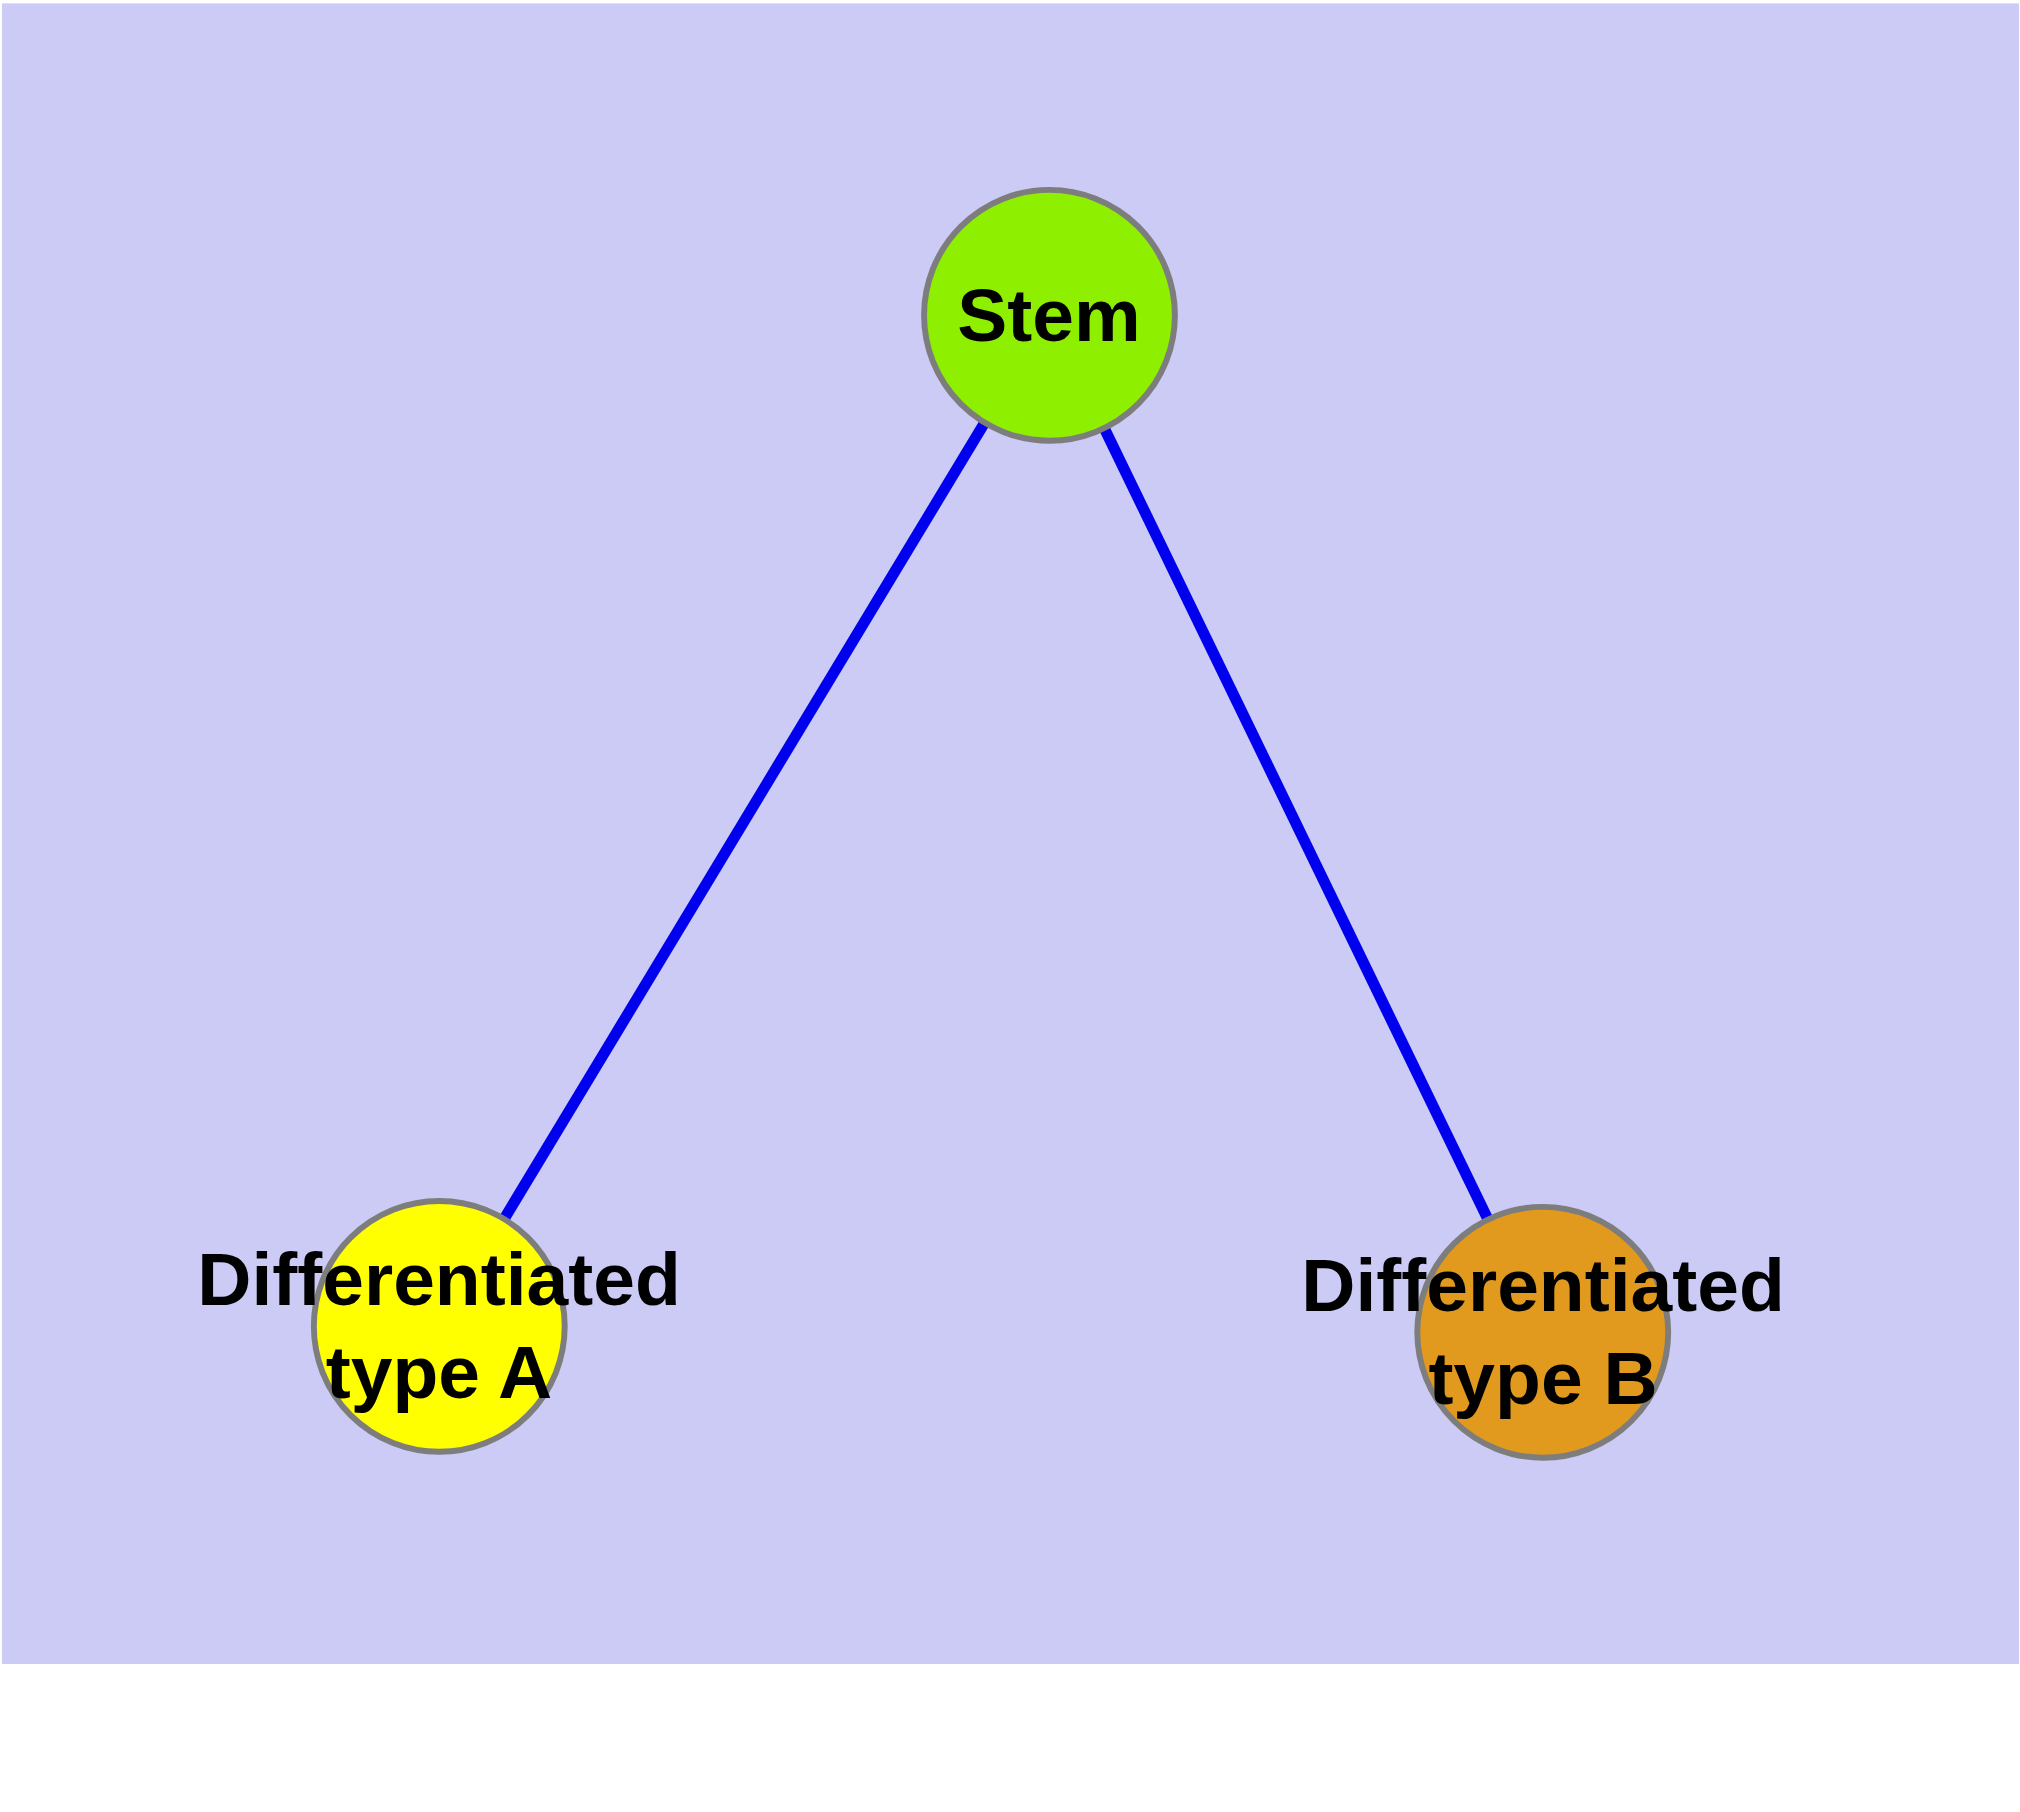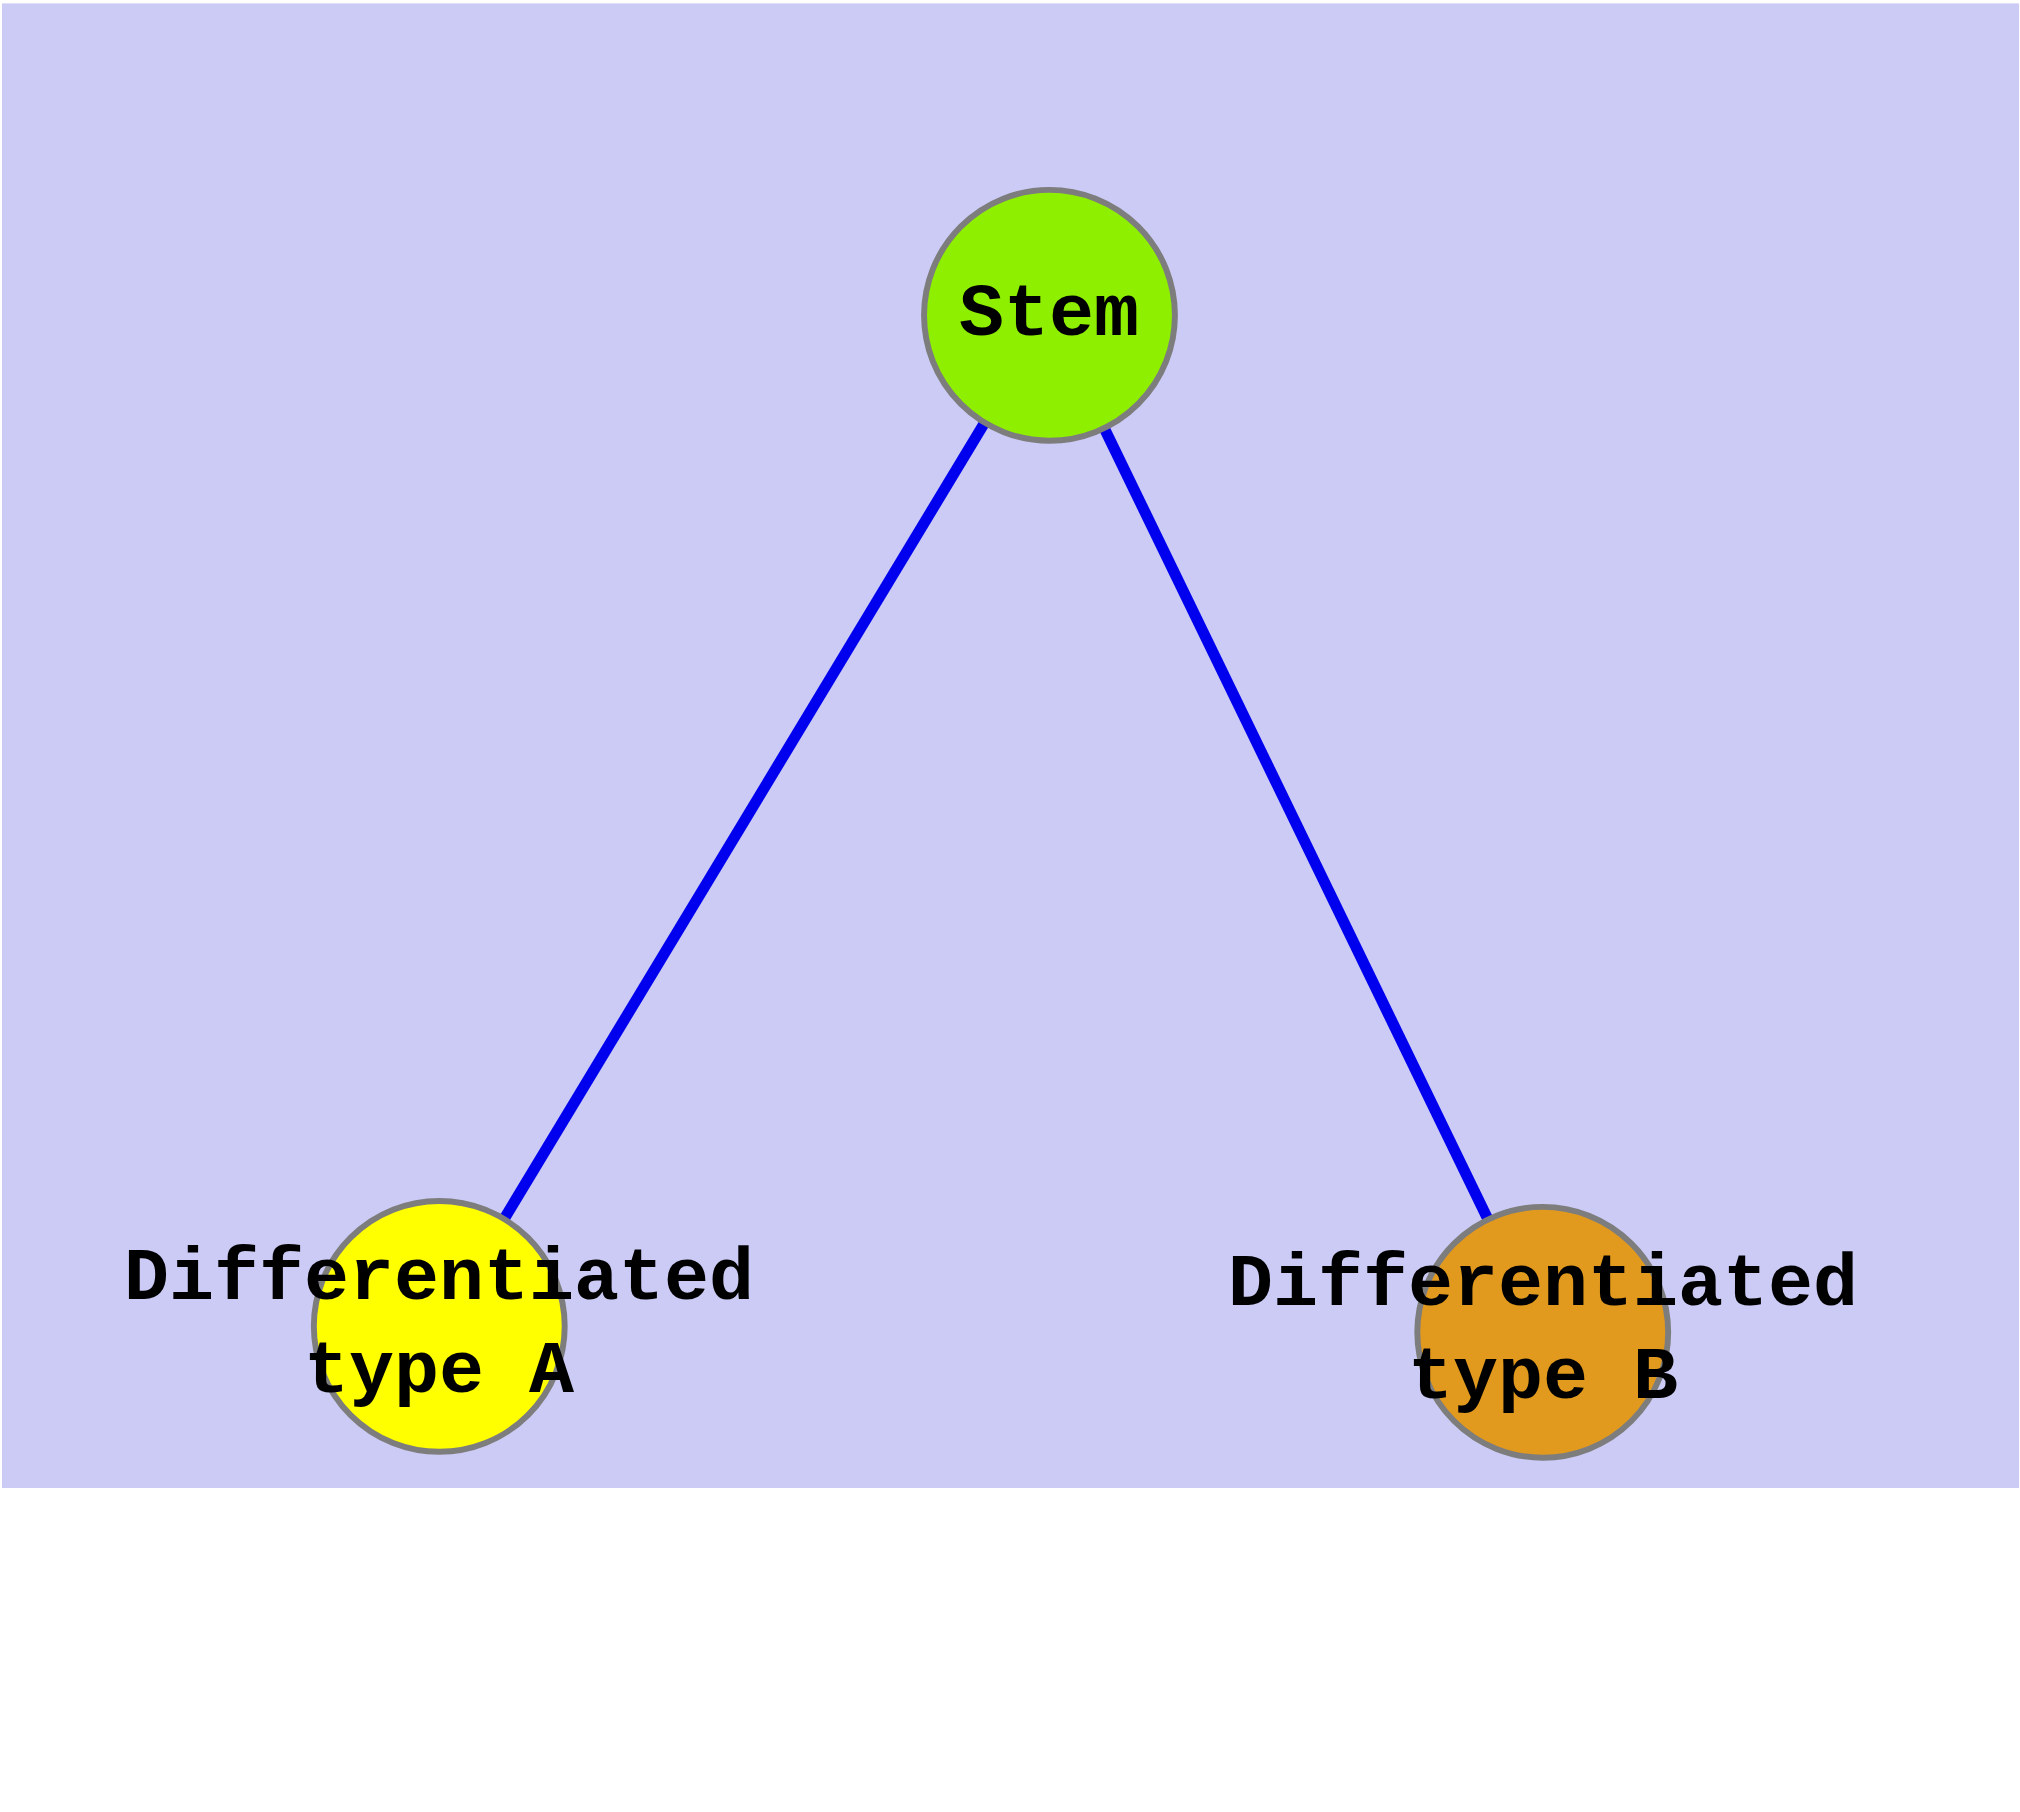"Stem" .canvas { font-family: Liberation Mono, monospace -> Liberation Sans, sans-serif; height: 1488px -> 1664px }
